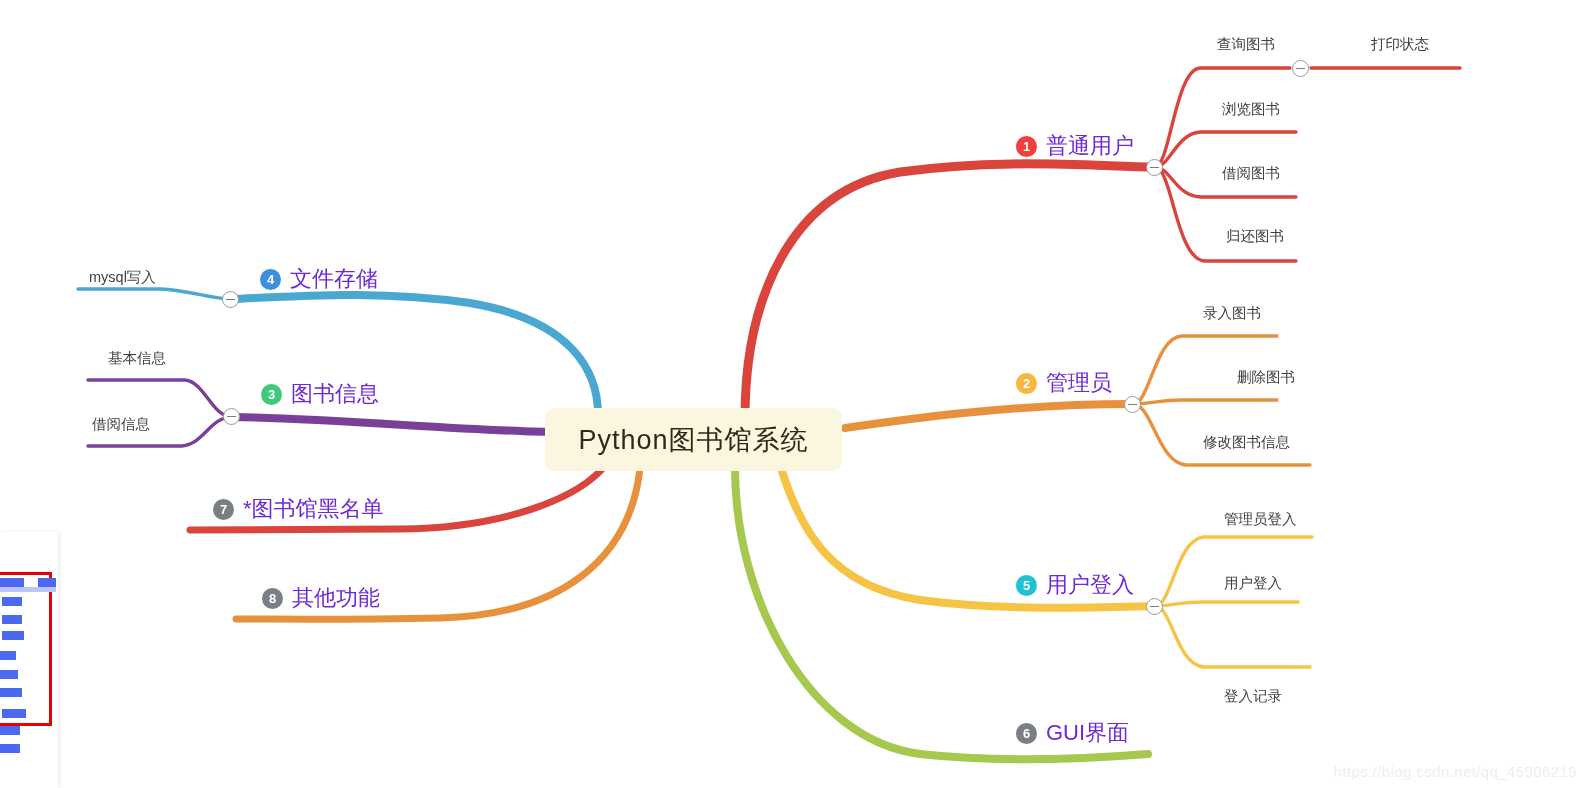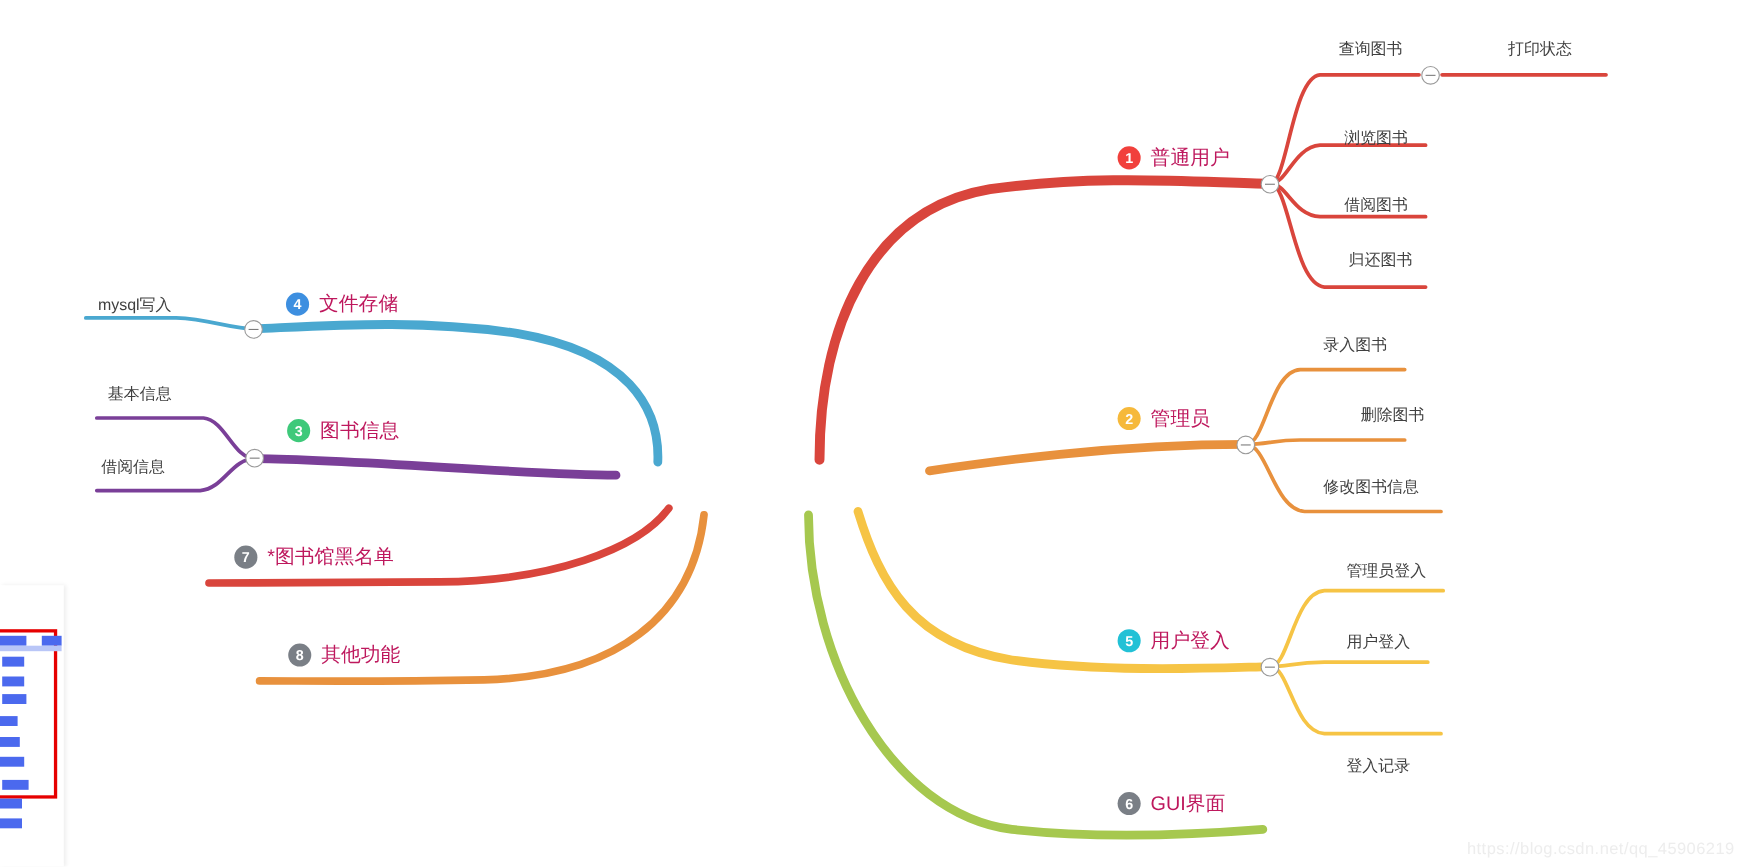"浏览图书" div.leaf-label { margin-top: 16px -> none }
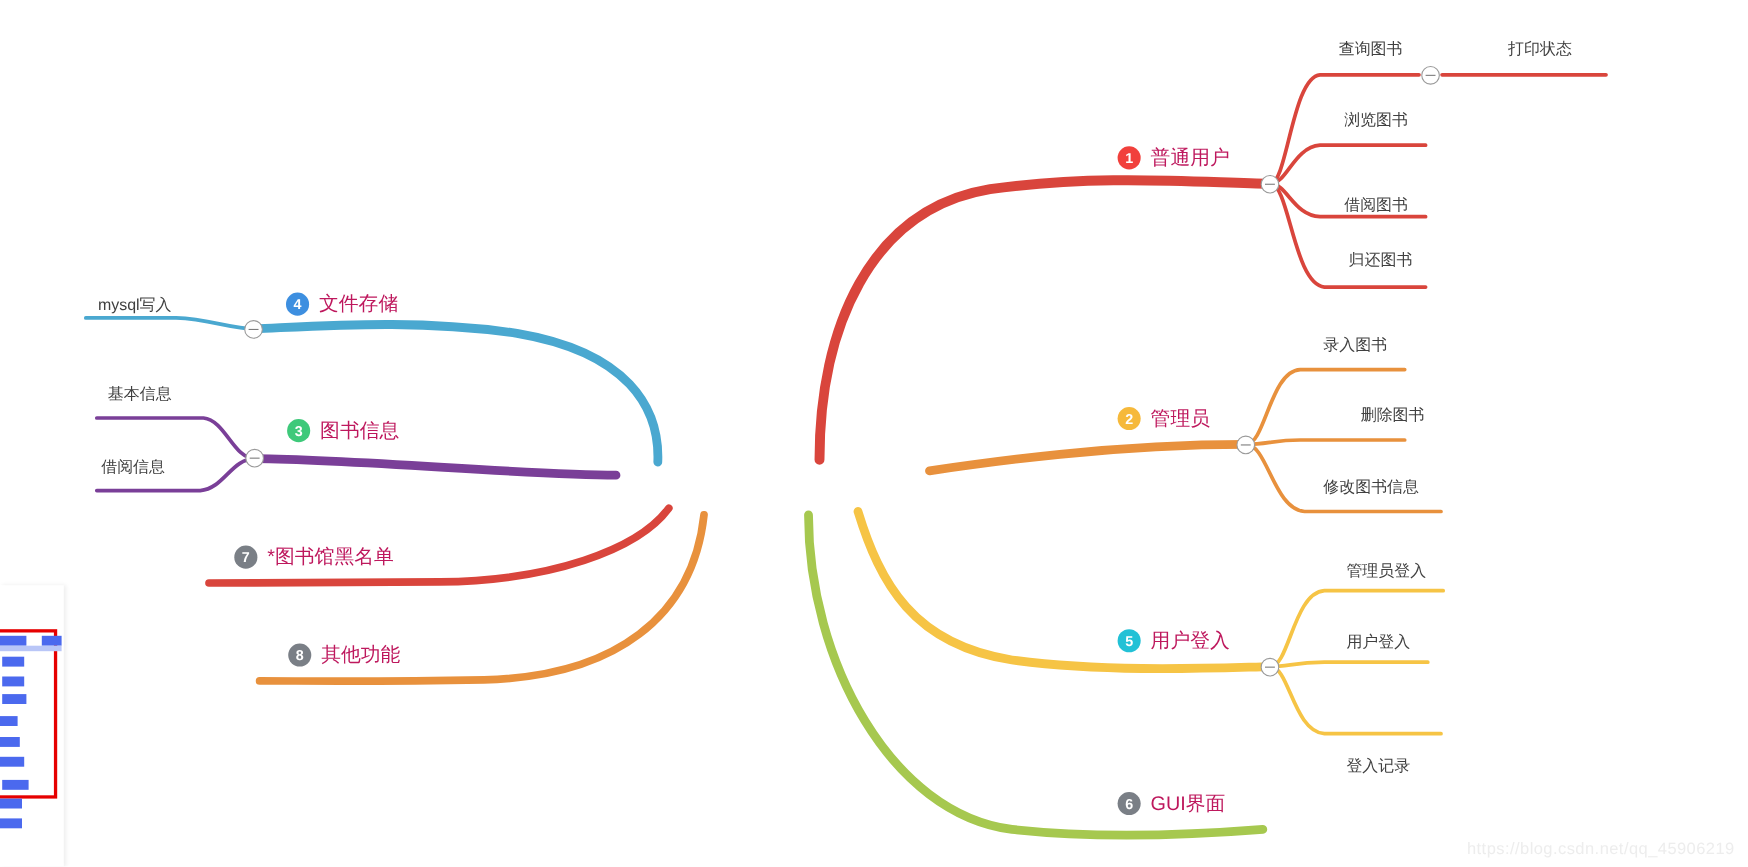"普通用户" .branch-label .text { color: #be185d -> #6d28d9; font-size: 18px -> 22px }
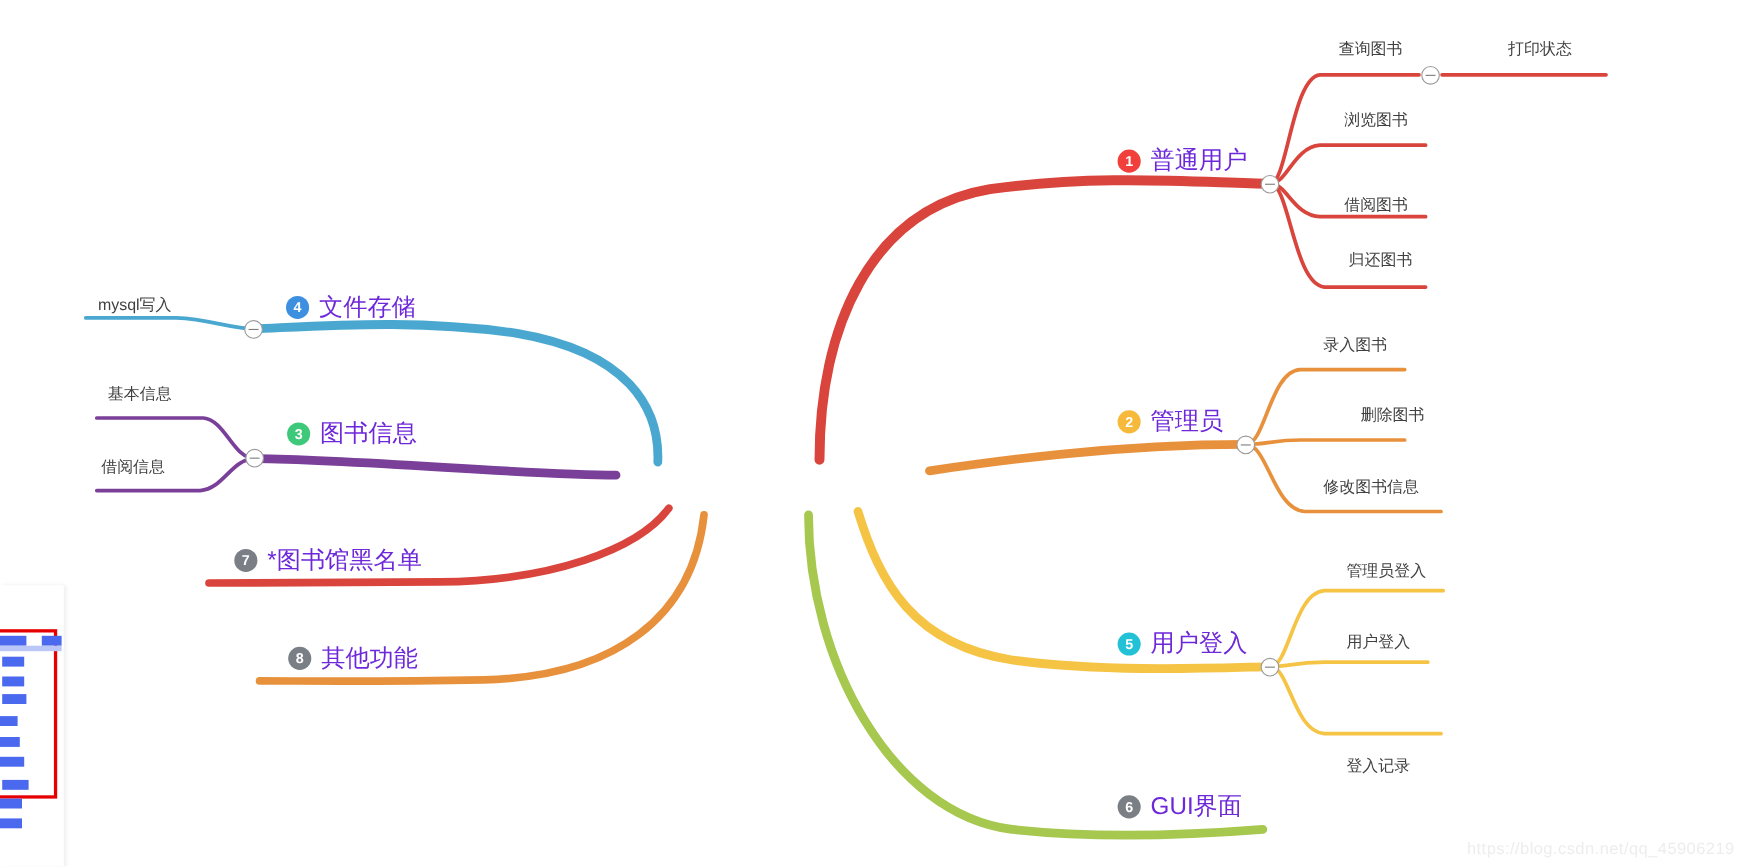"借阅图书" div.leaf-label { top: 177px -> 164px }
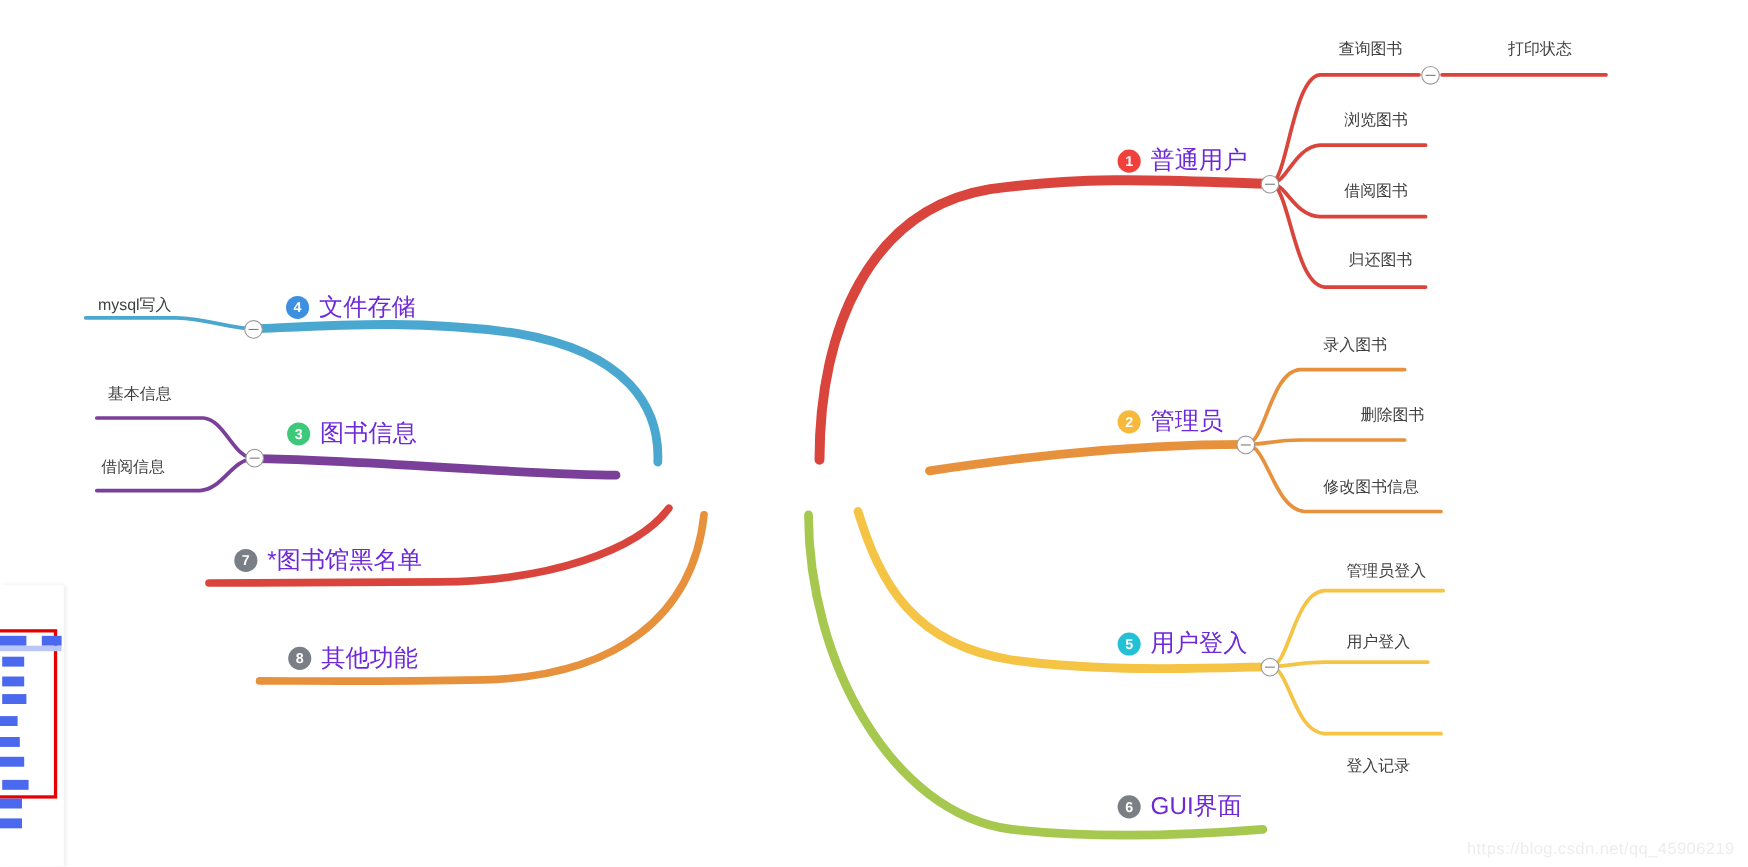"基本信息" div.leaf-label { left: 98px -> 108px }
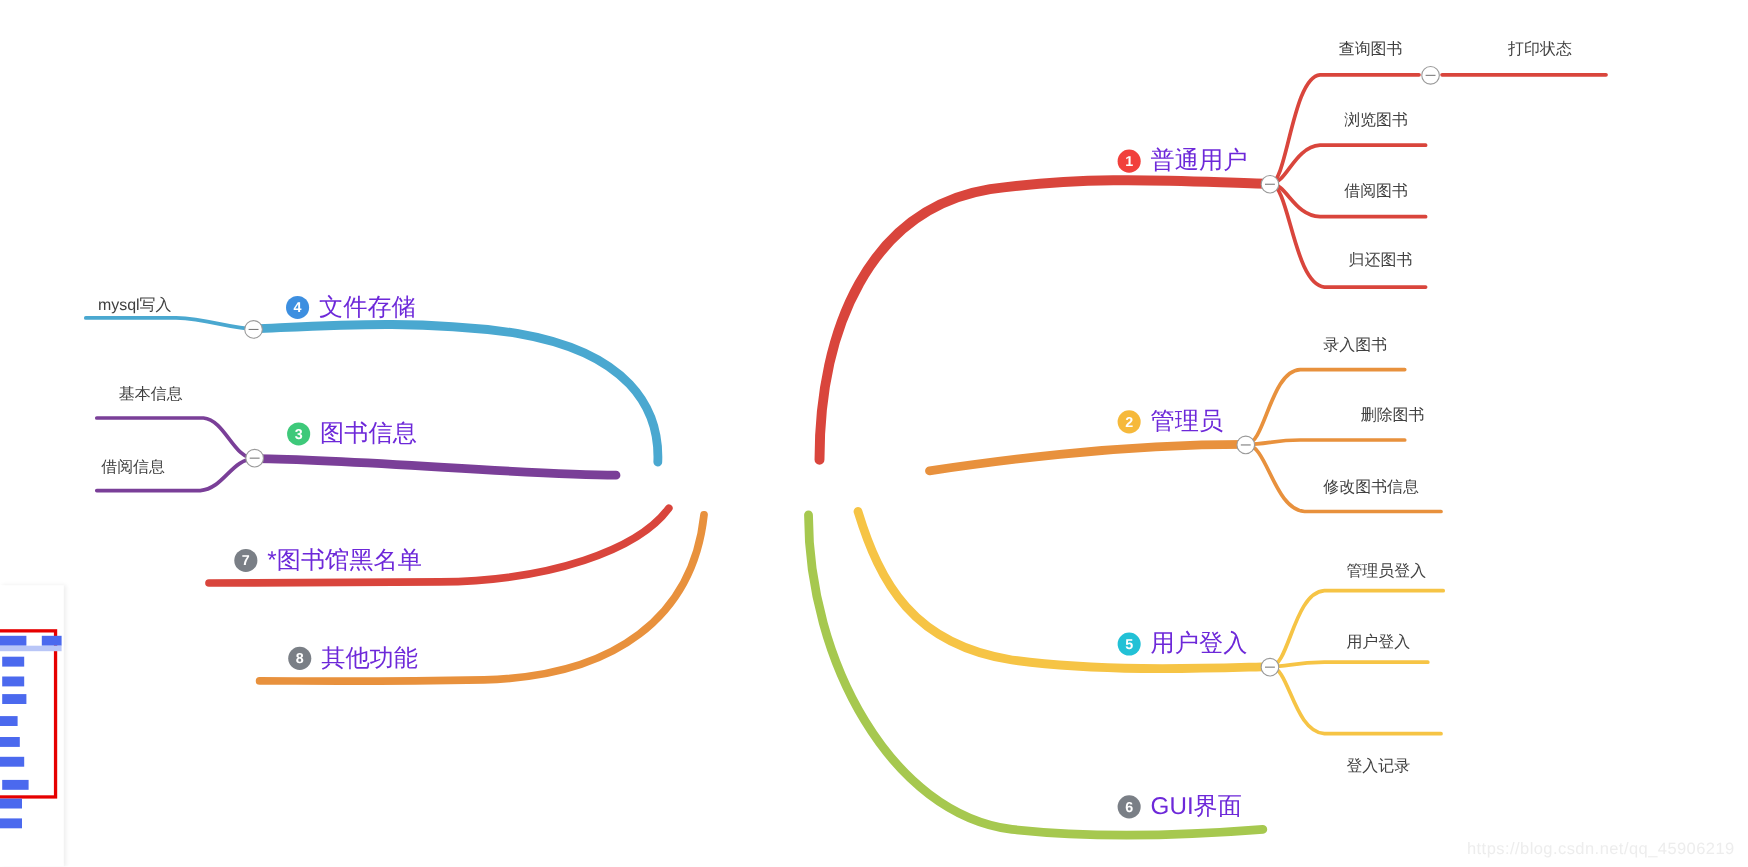"Python图书馆系统" div.center-node { html: none -> <div> <span>Python图书馆系统</span> </div> }
